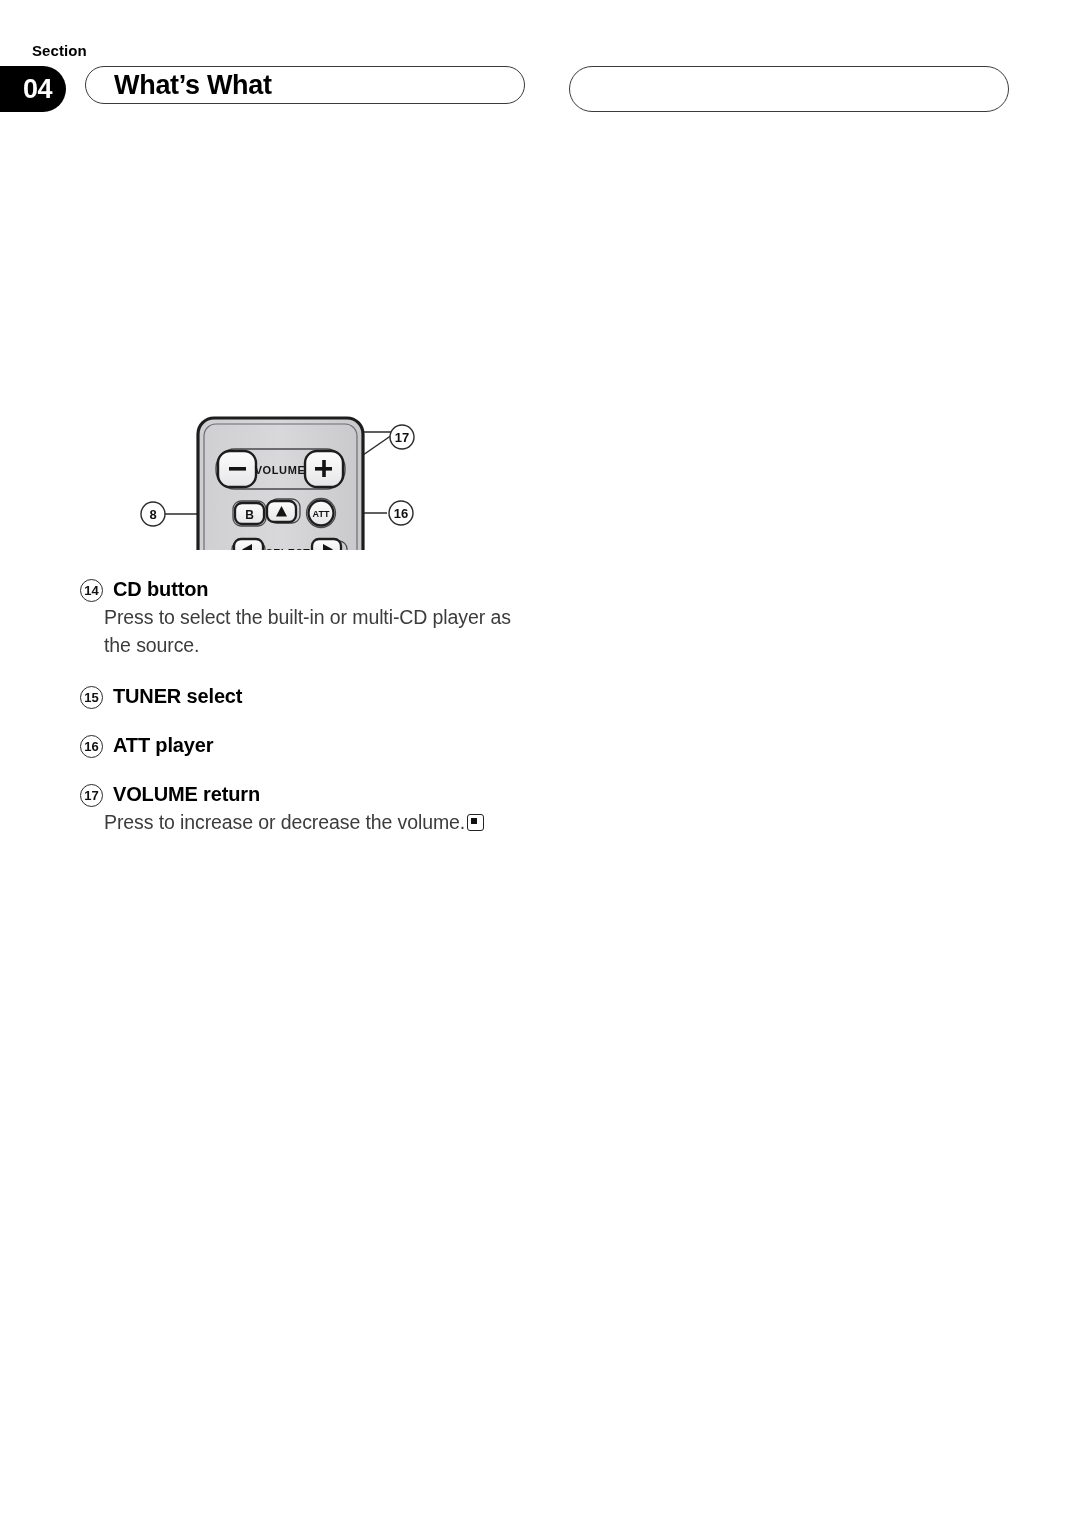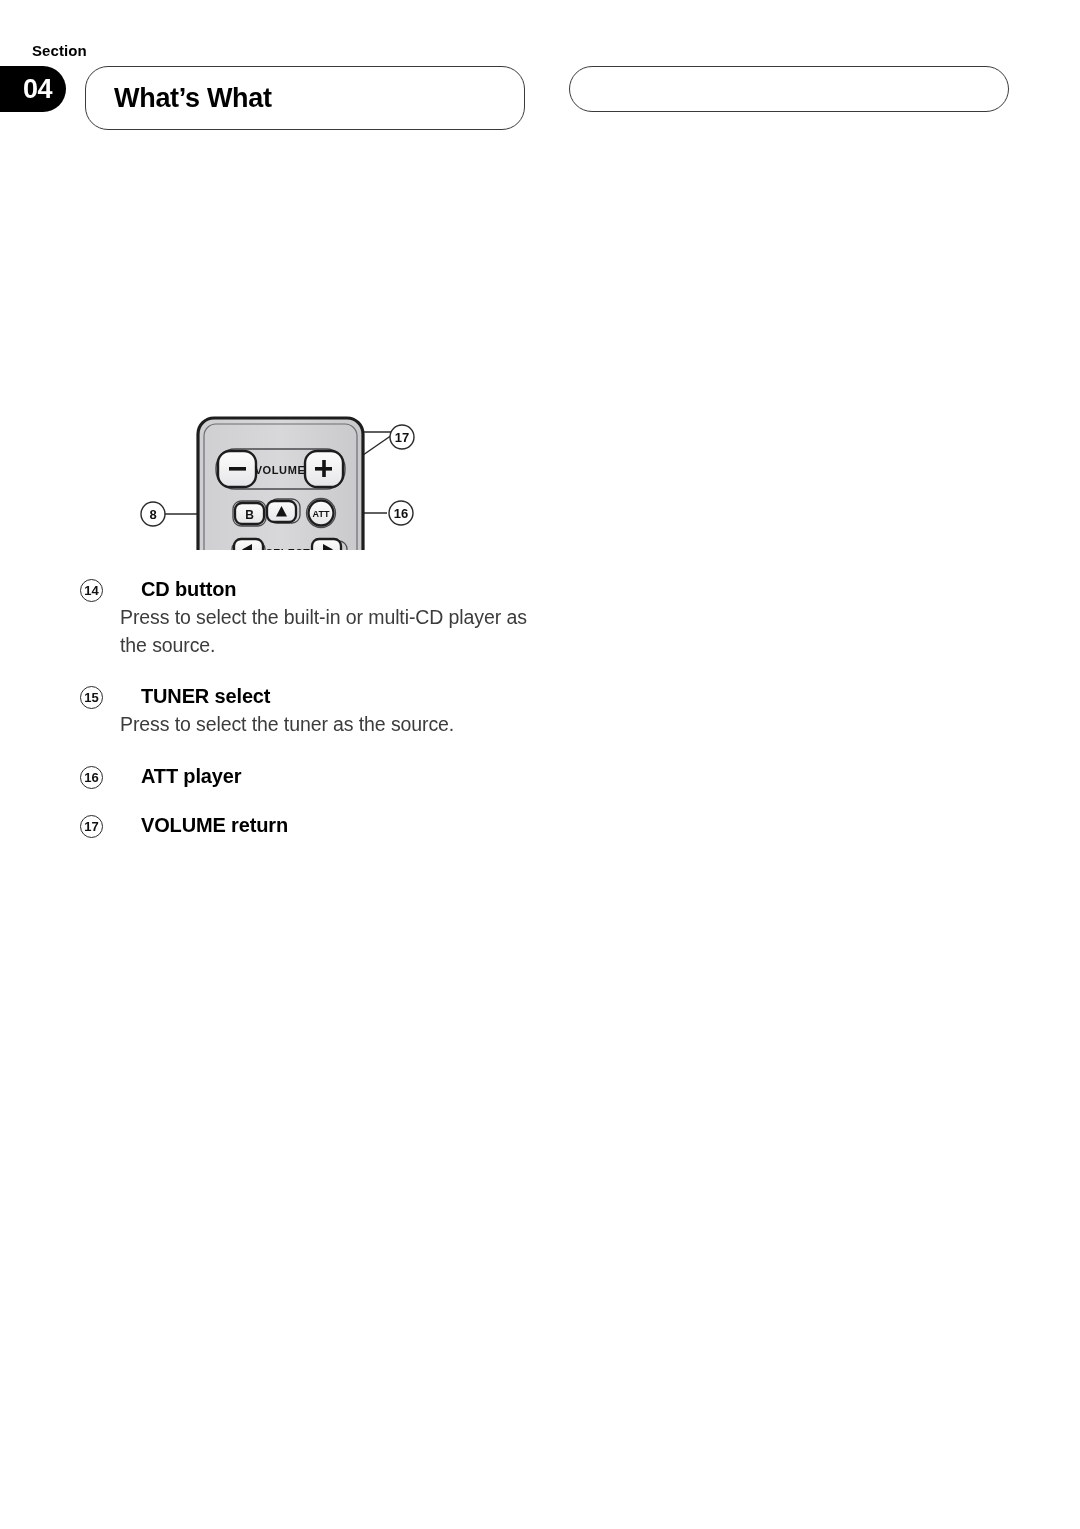"What’s What" .title-pill { height: 64px -> 38px }
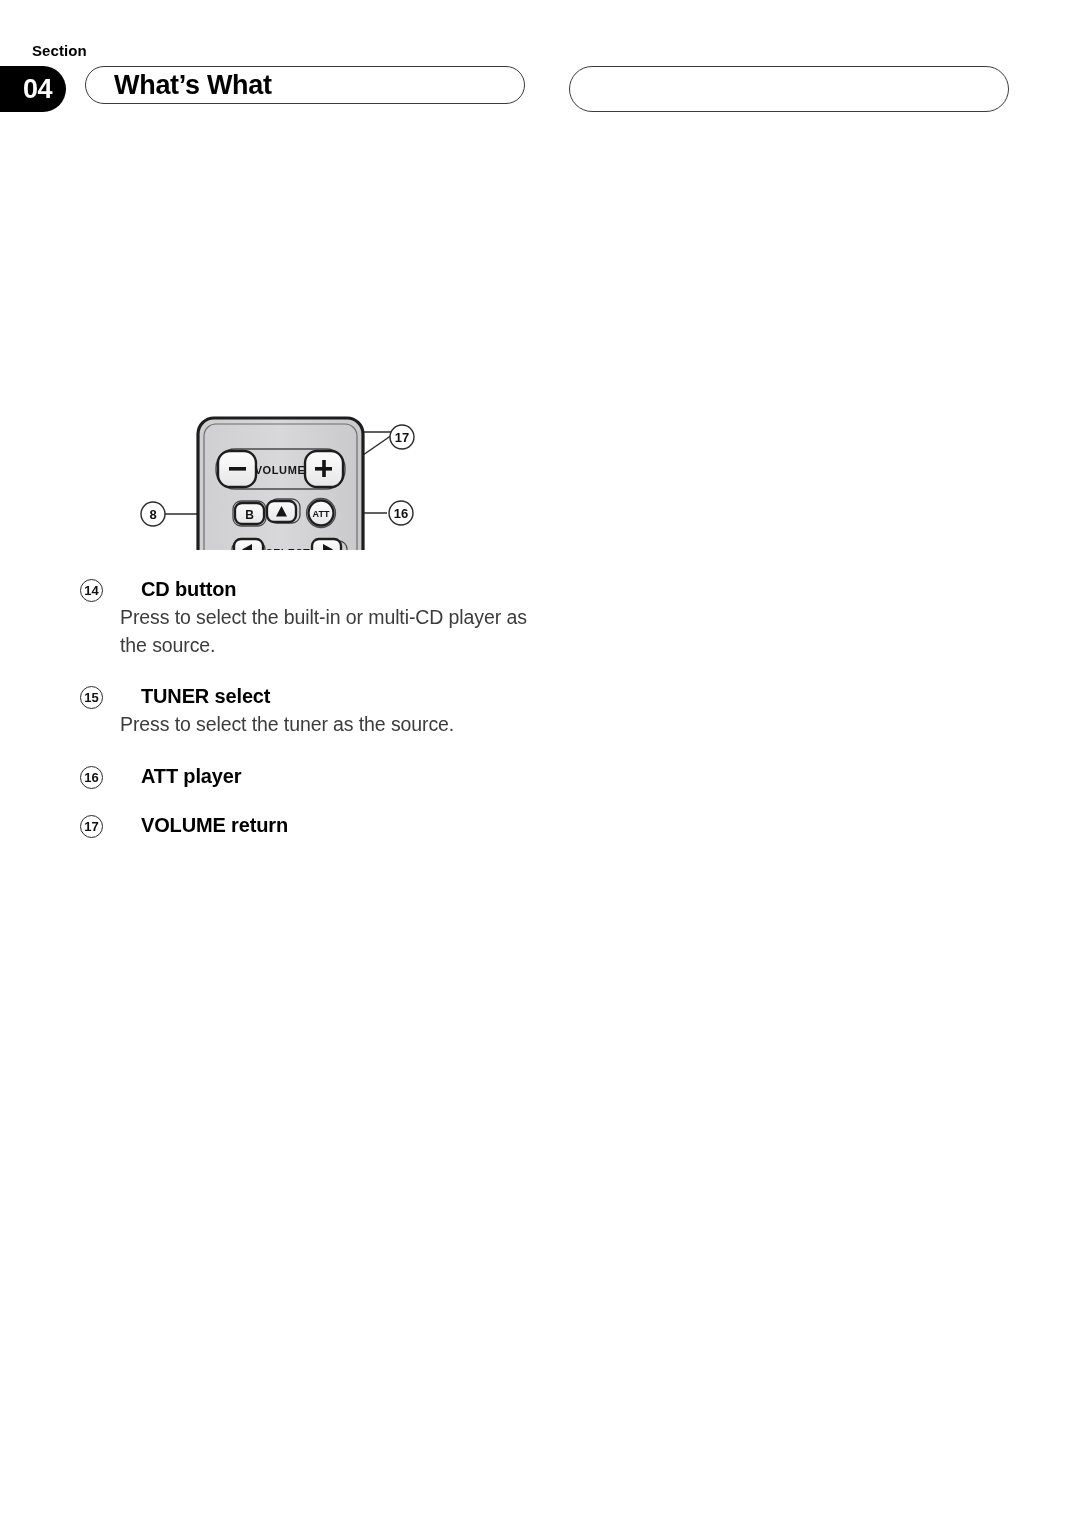"CD button" .entry-title { margin-left: 28px -> none }
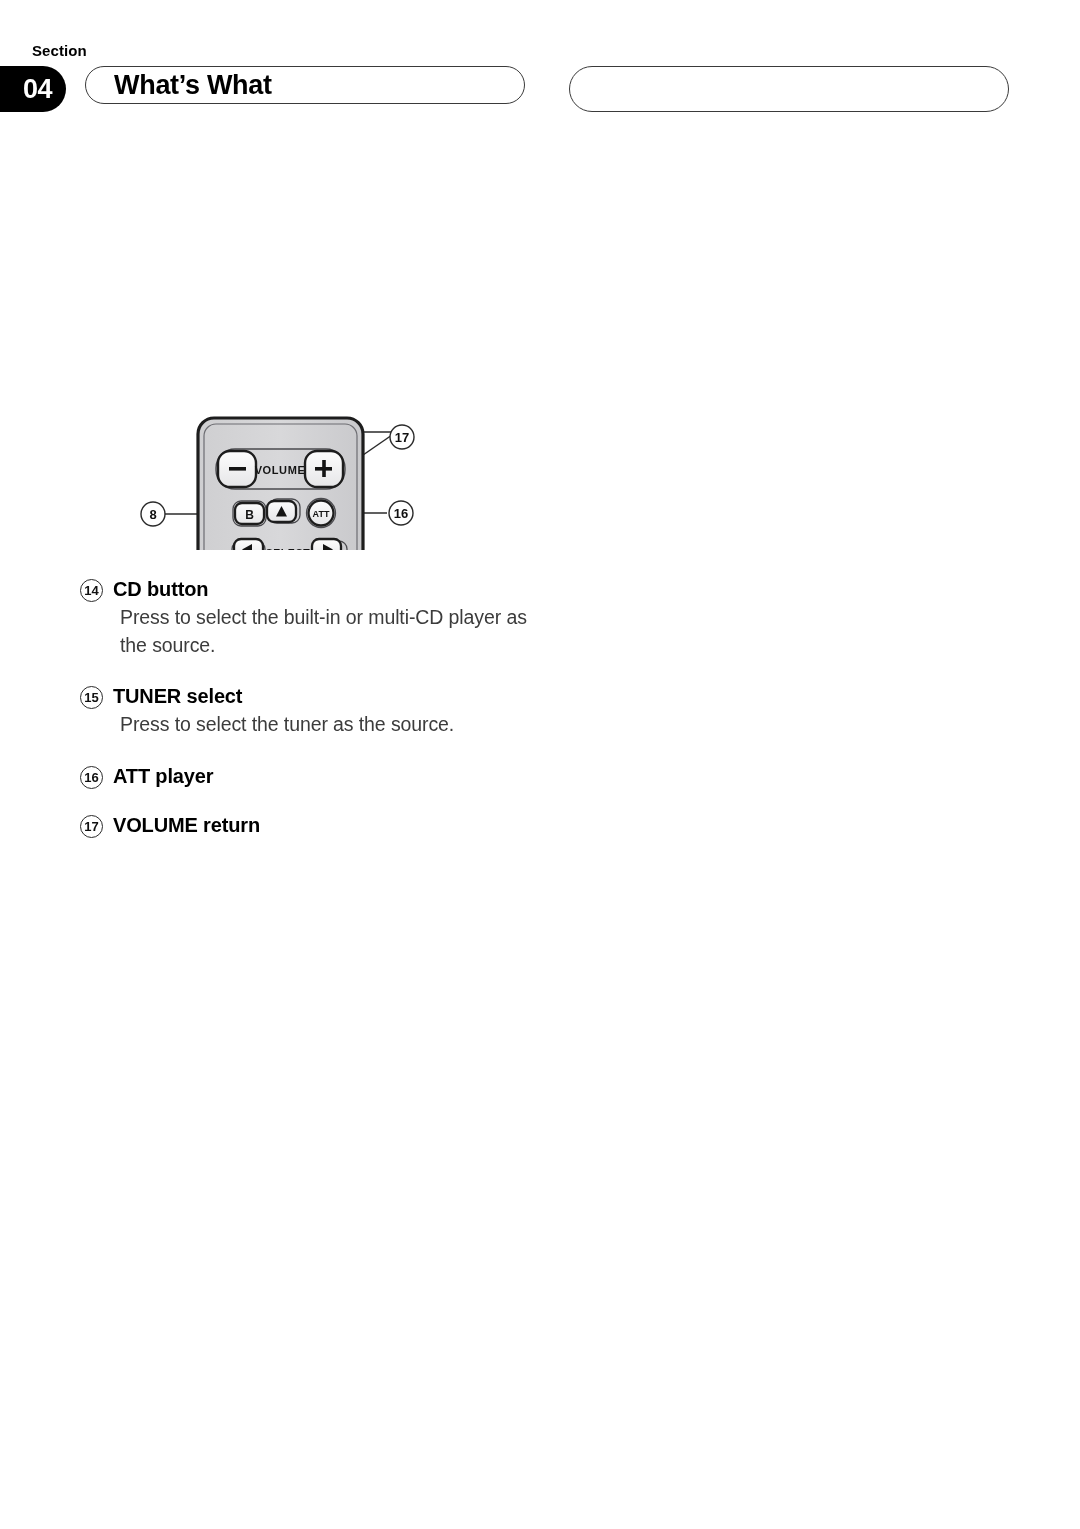"Press to select the built-in" .entry-body { margin-left: 40px -> 24px }
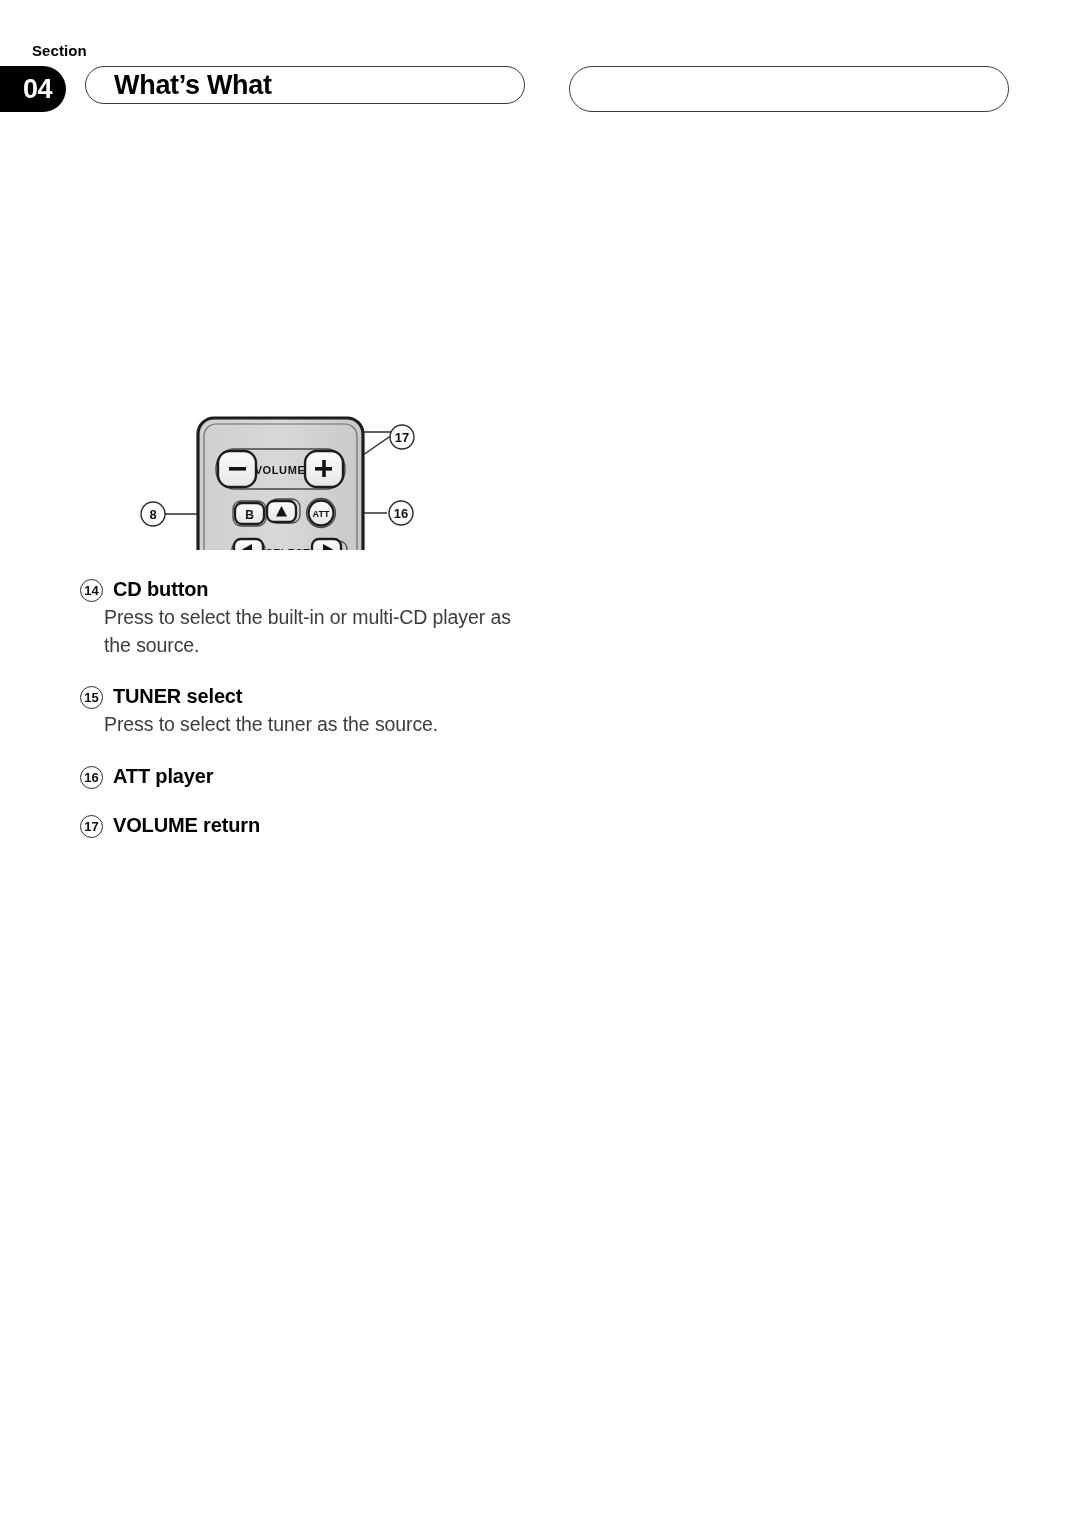"Press to select the tuner" div.entry-body { html: <div>Press to select the tuner as the source.</div> -> none }
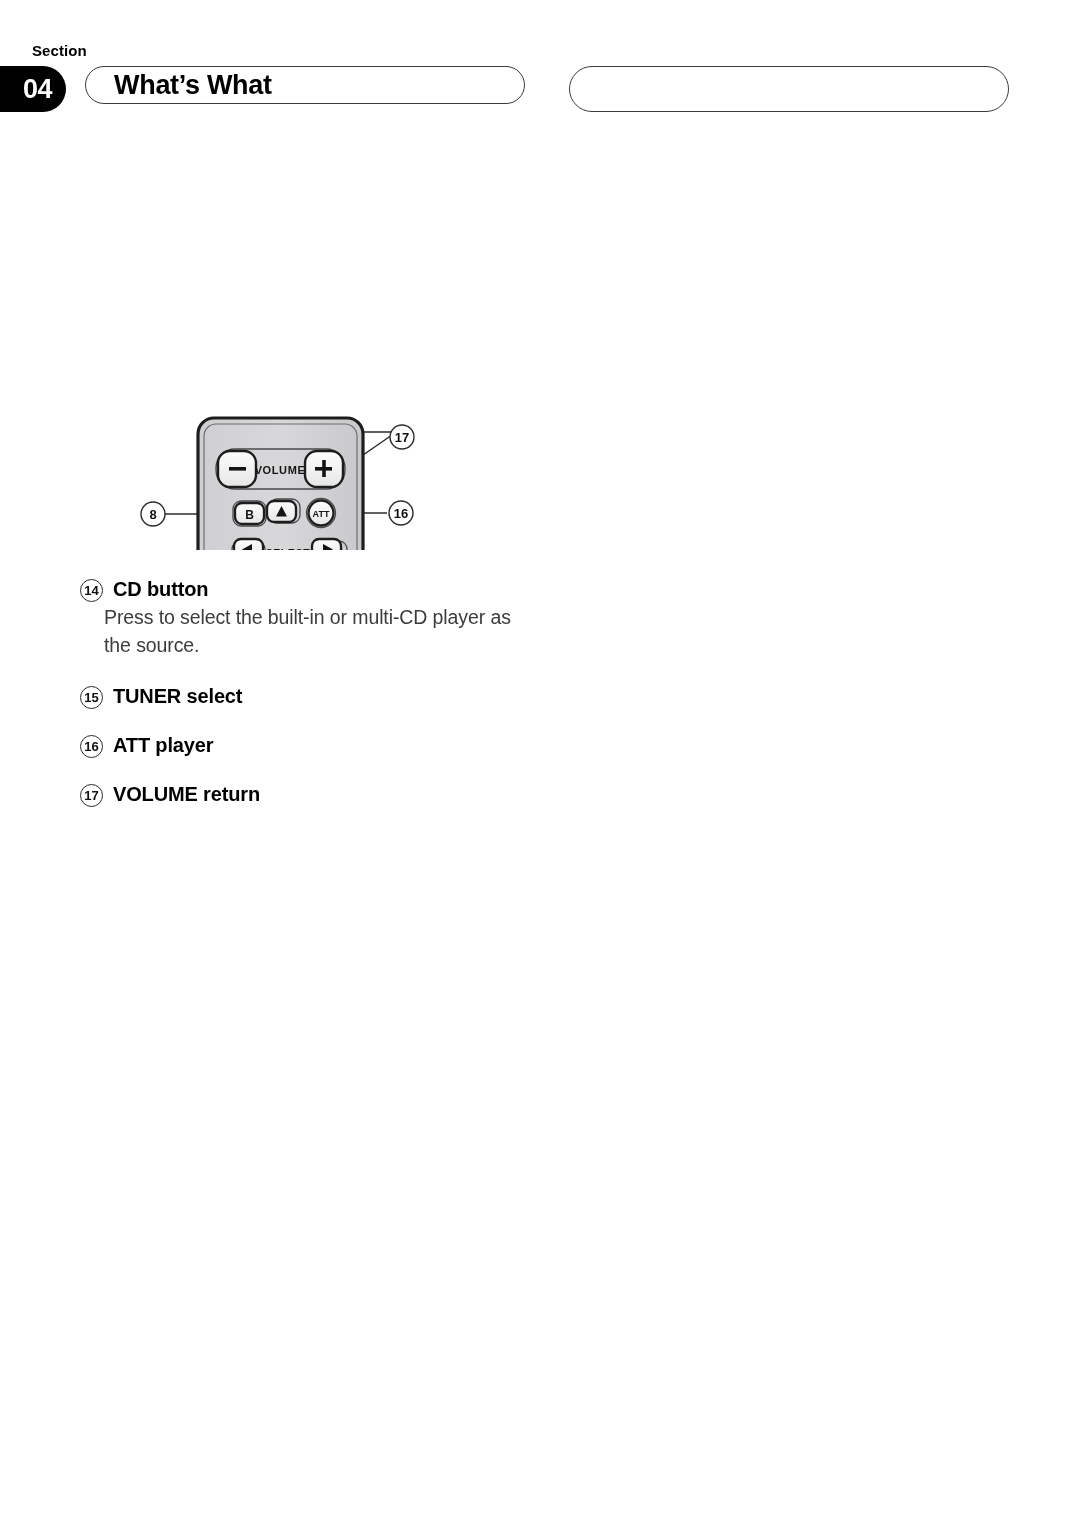"Press to increase or decrease" div.entry-body { html: none -> <div> <span>Press to increase or decrease the volume.</span><span></span> </div> }
